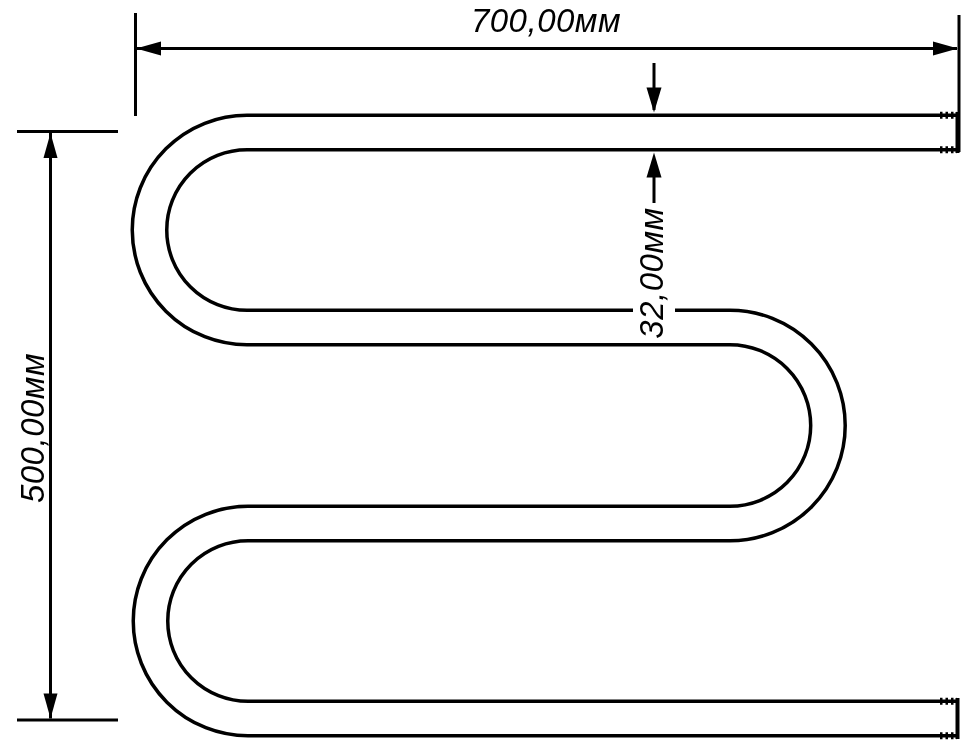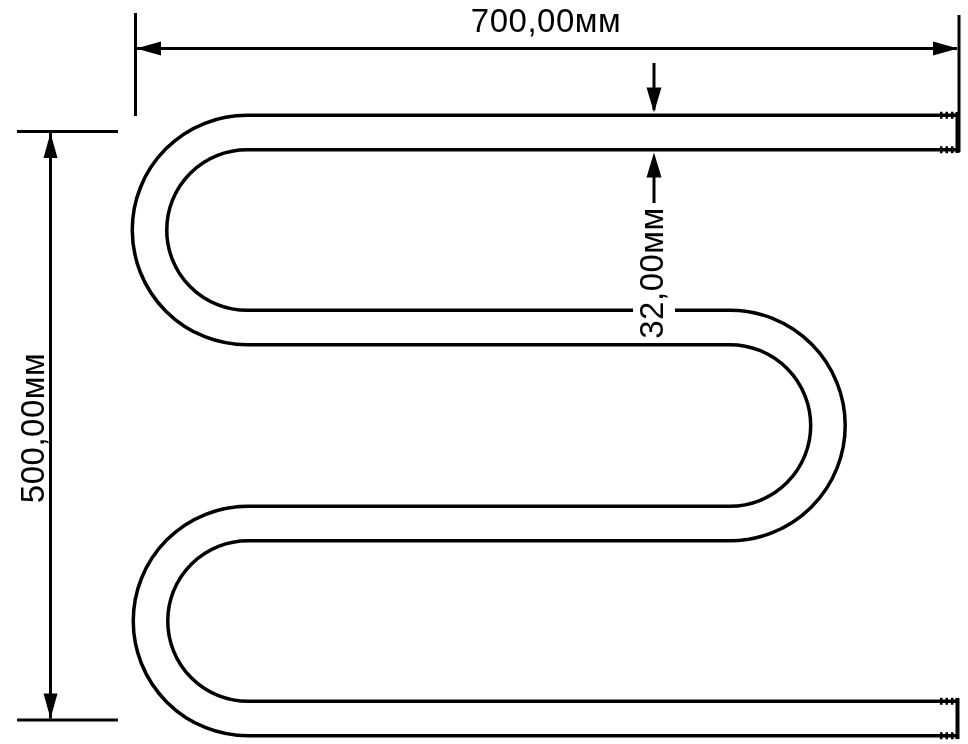"700,00мм" .stage { font-style: none -> italic }
